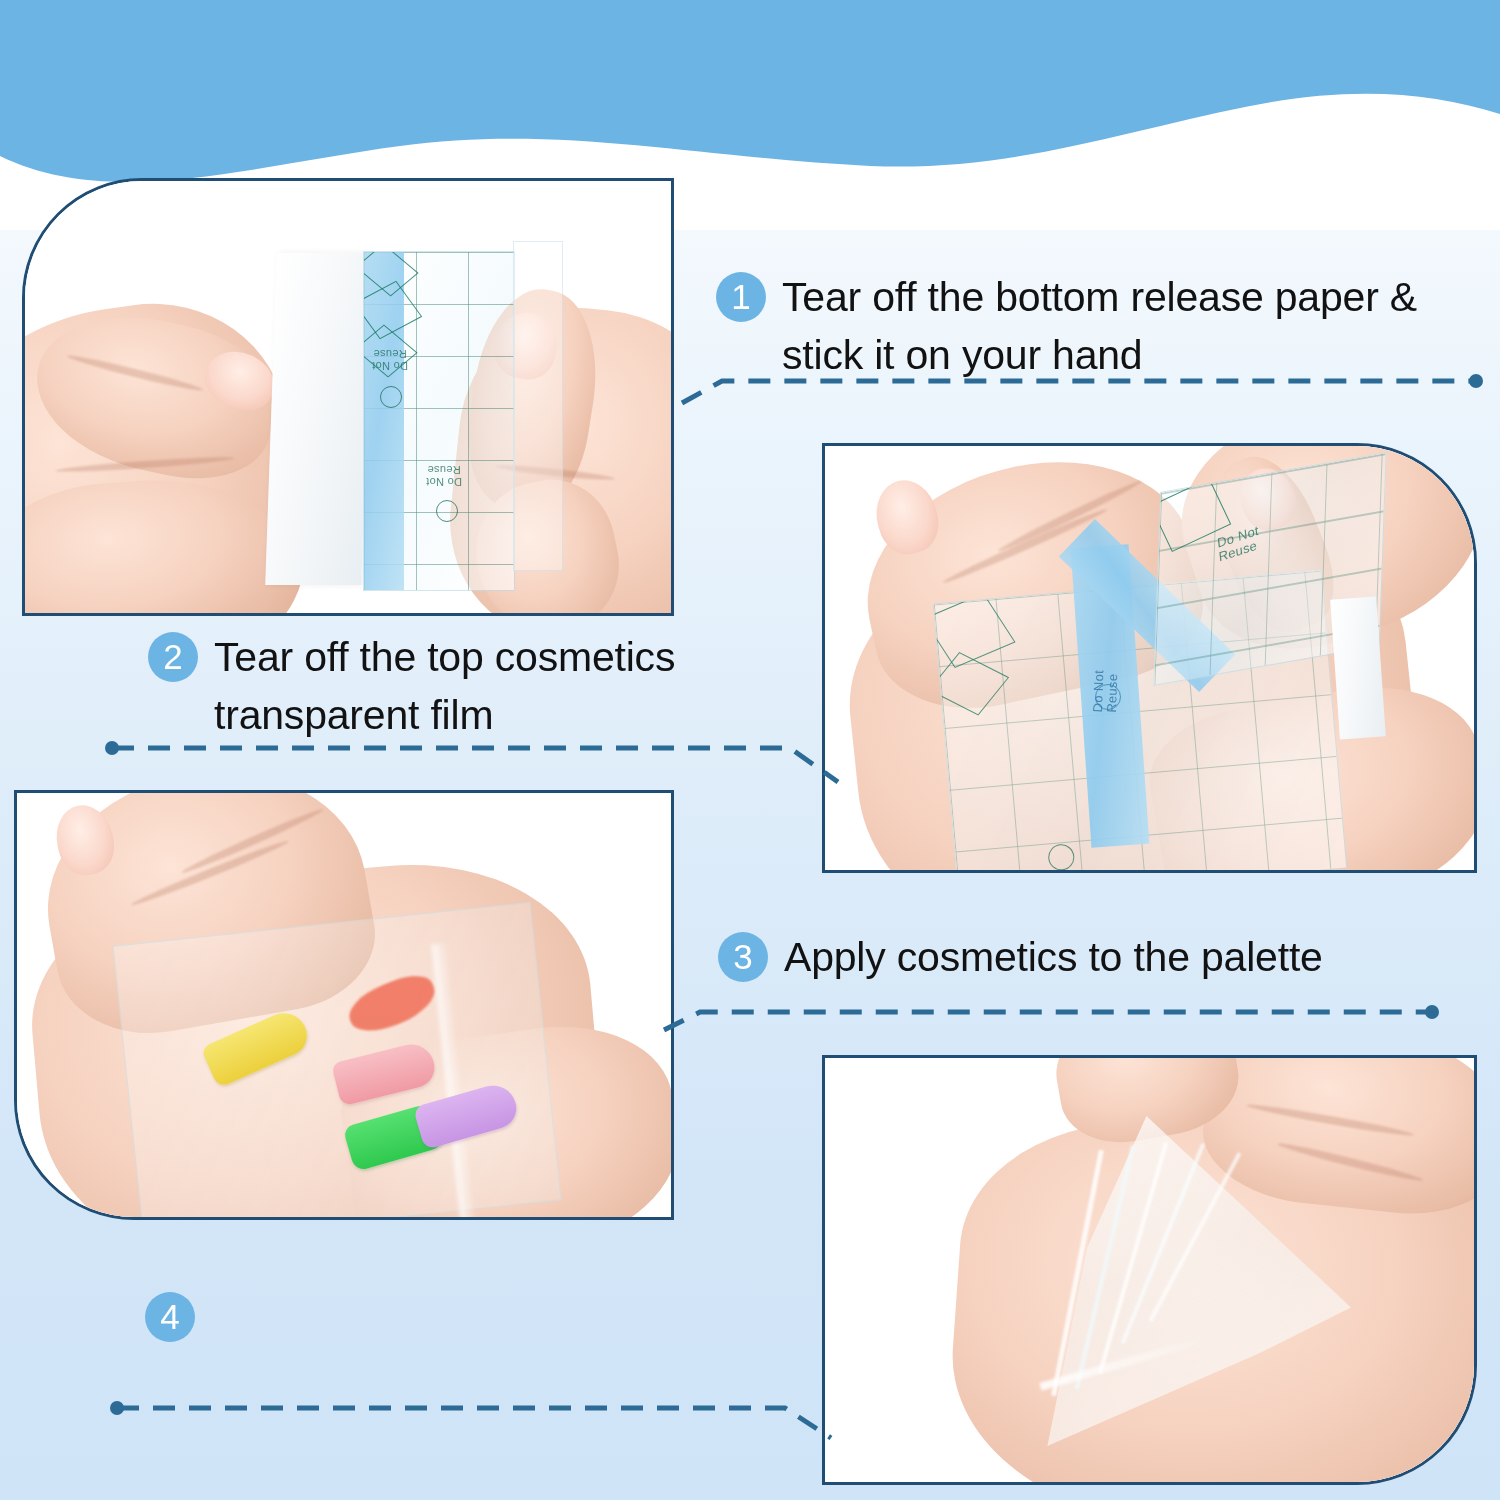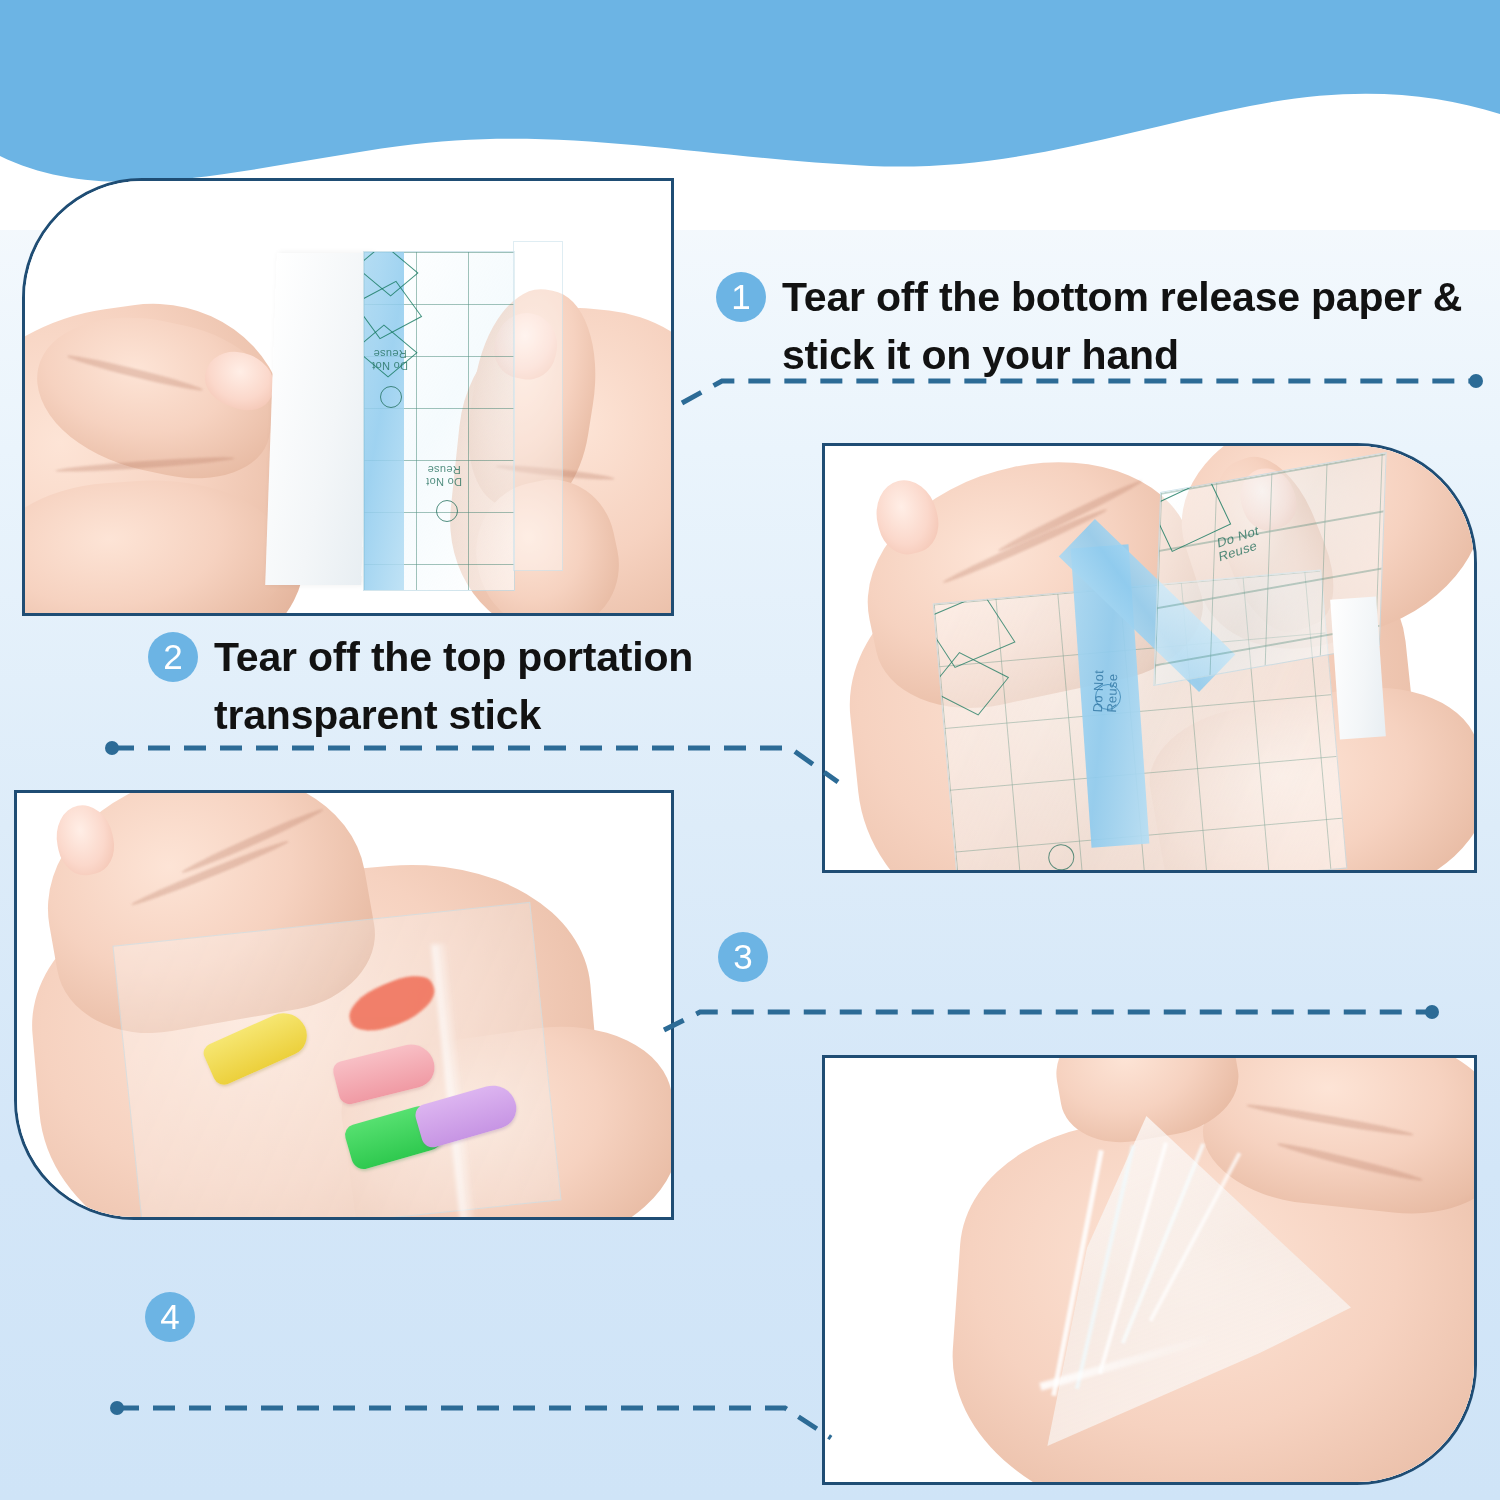"Tear off the bottom release" .step-text { font-weight: 700 -> 400 }
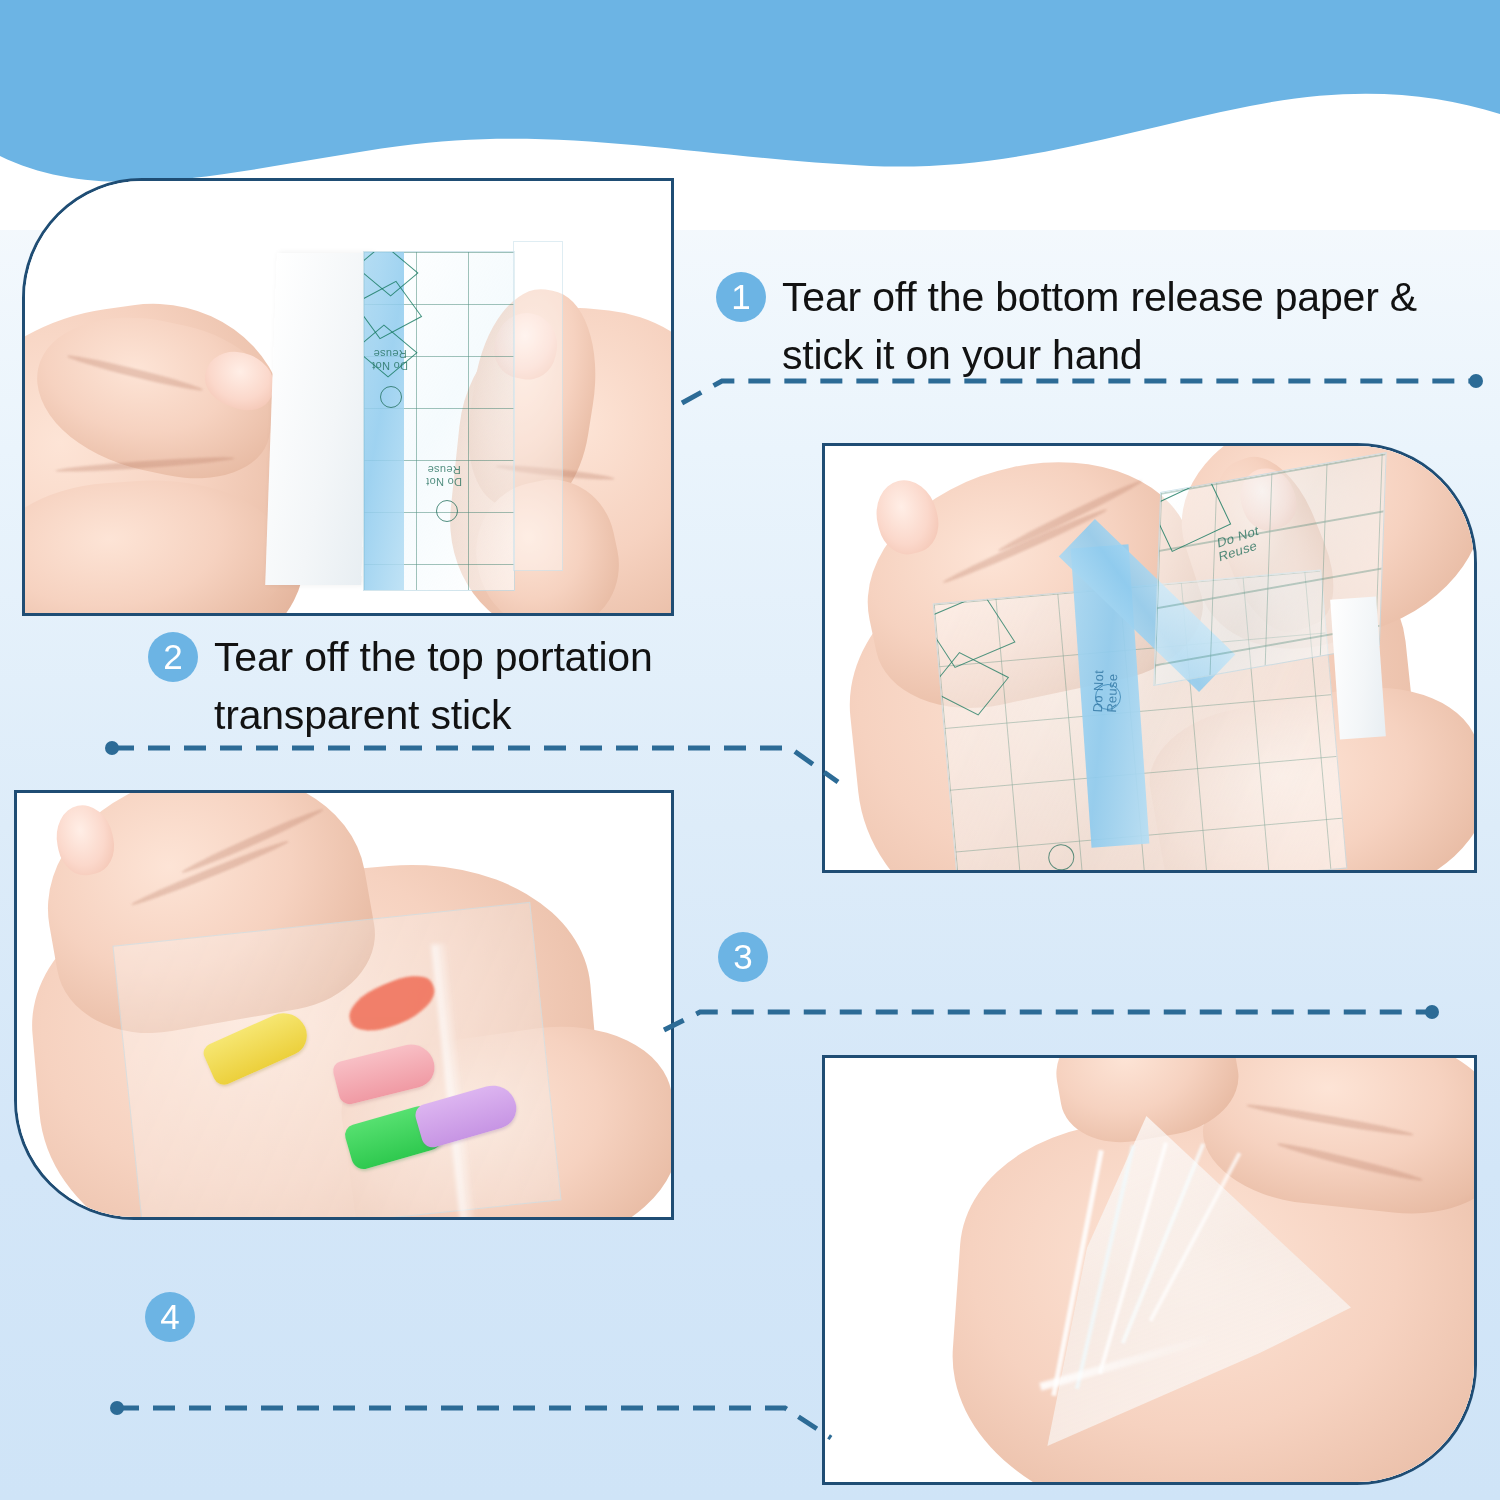"Tear off the top portation" div.step-text { text: portation transparent stick -> cosmetics transparent film }
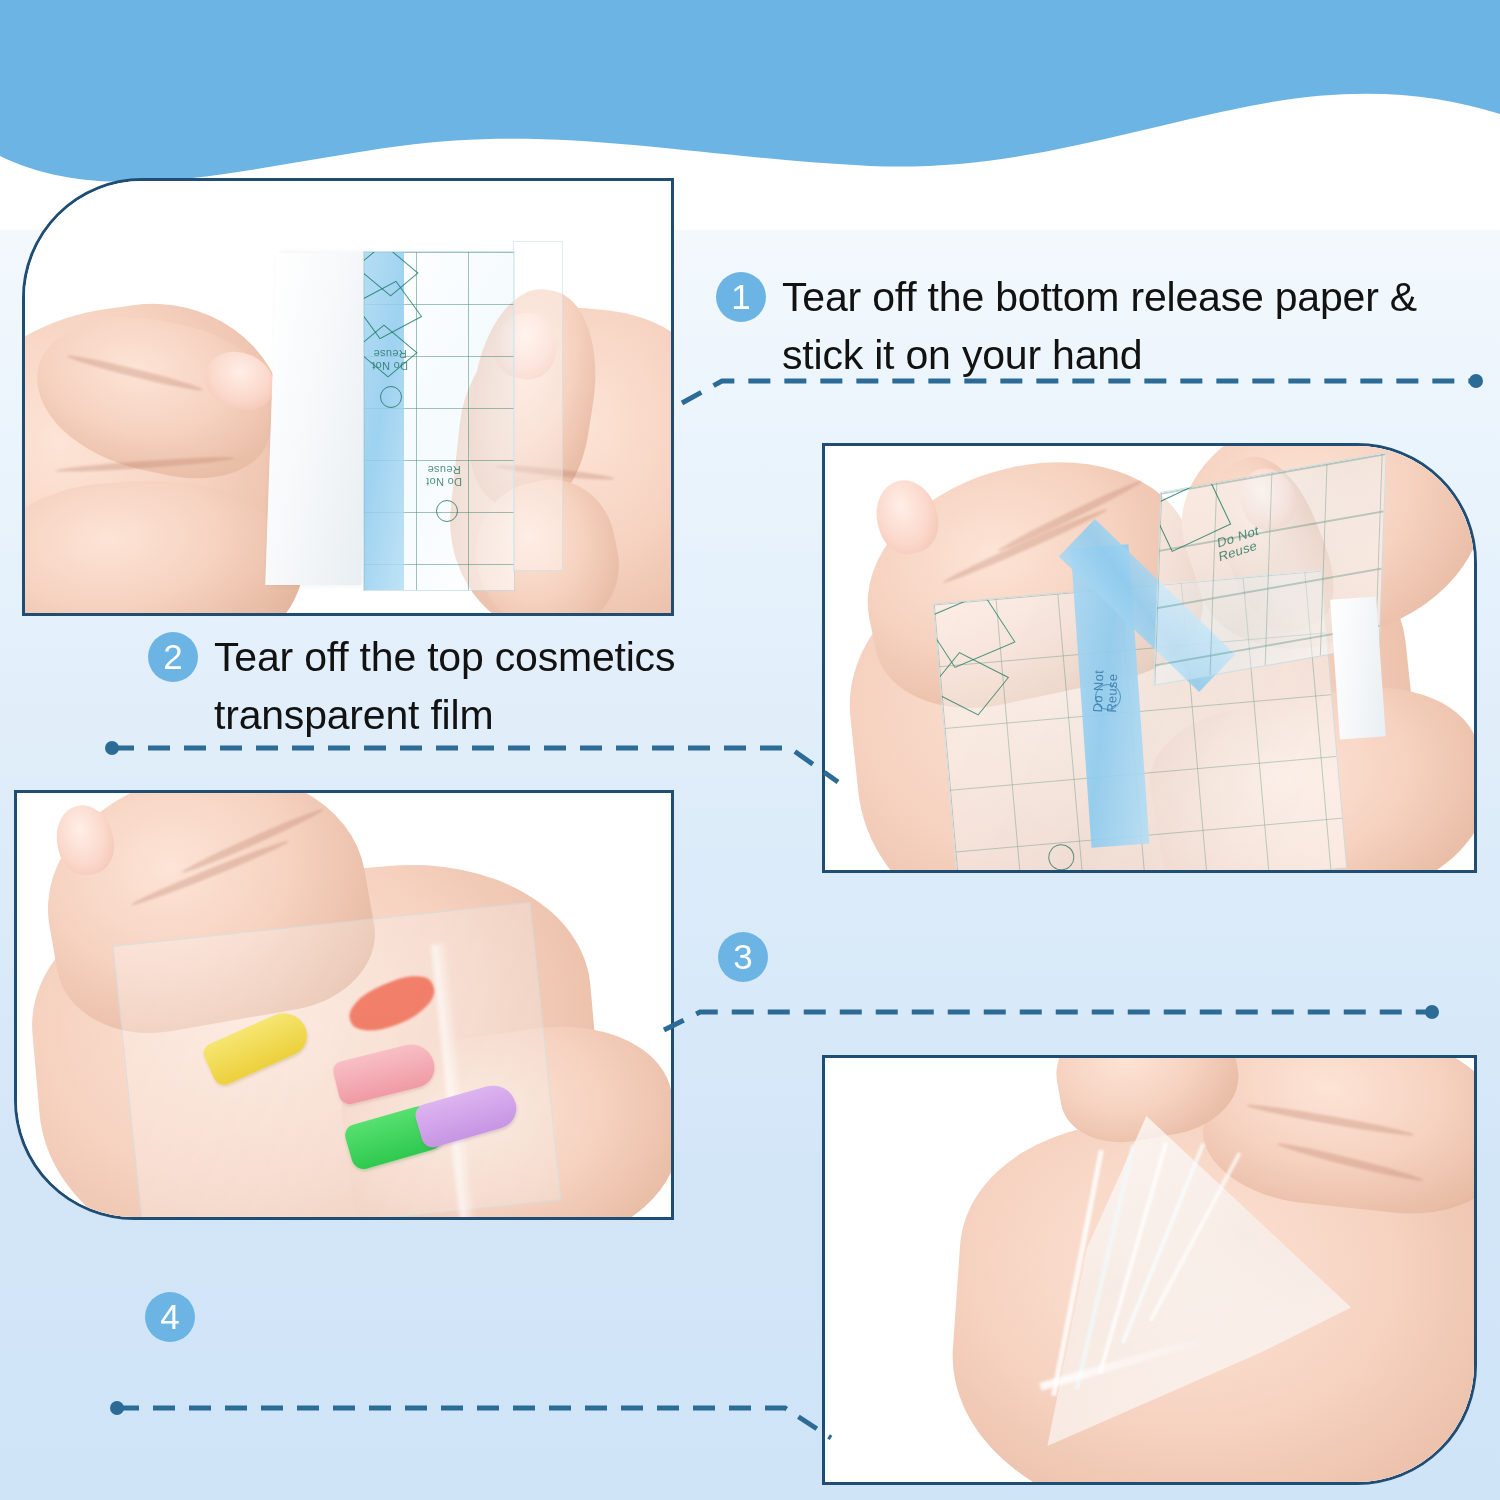"Apply cosmetics to the palette" div.step-text { html: none -> <div>Apply cosmetics to the palette</div> }
